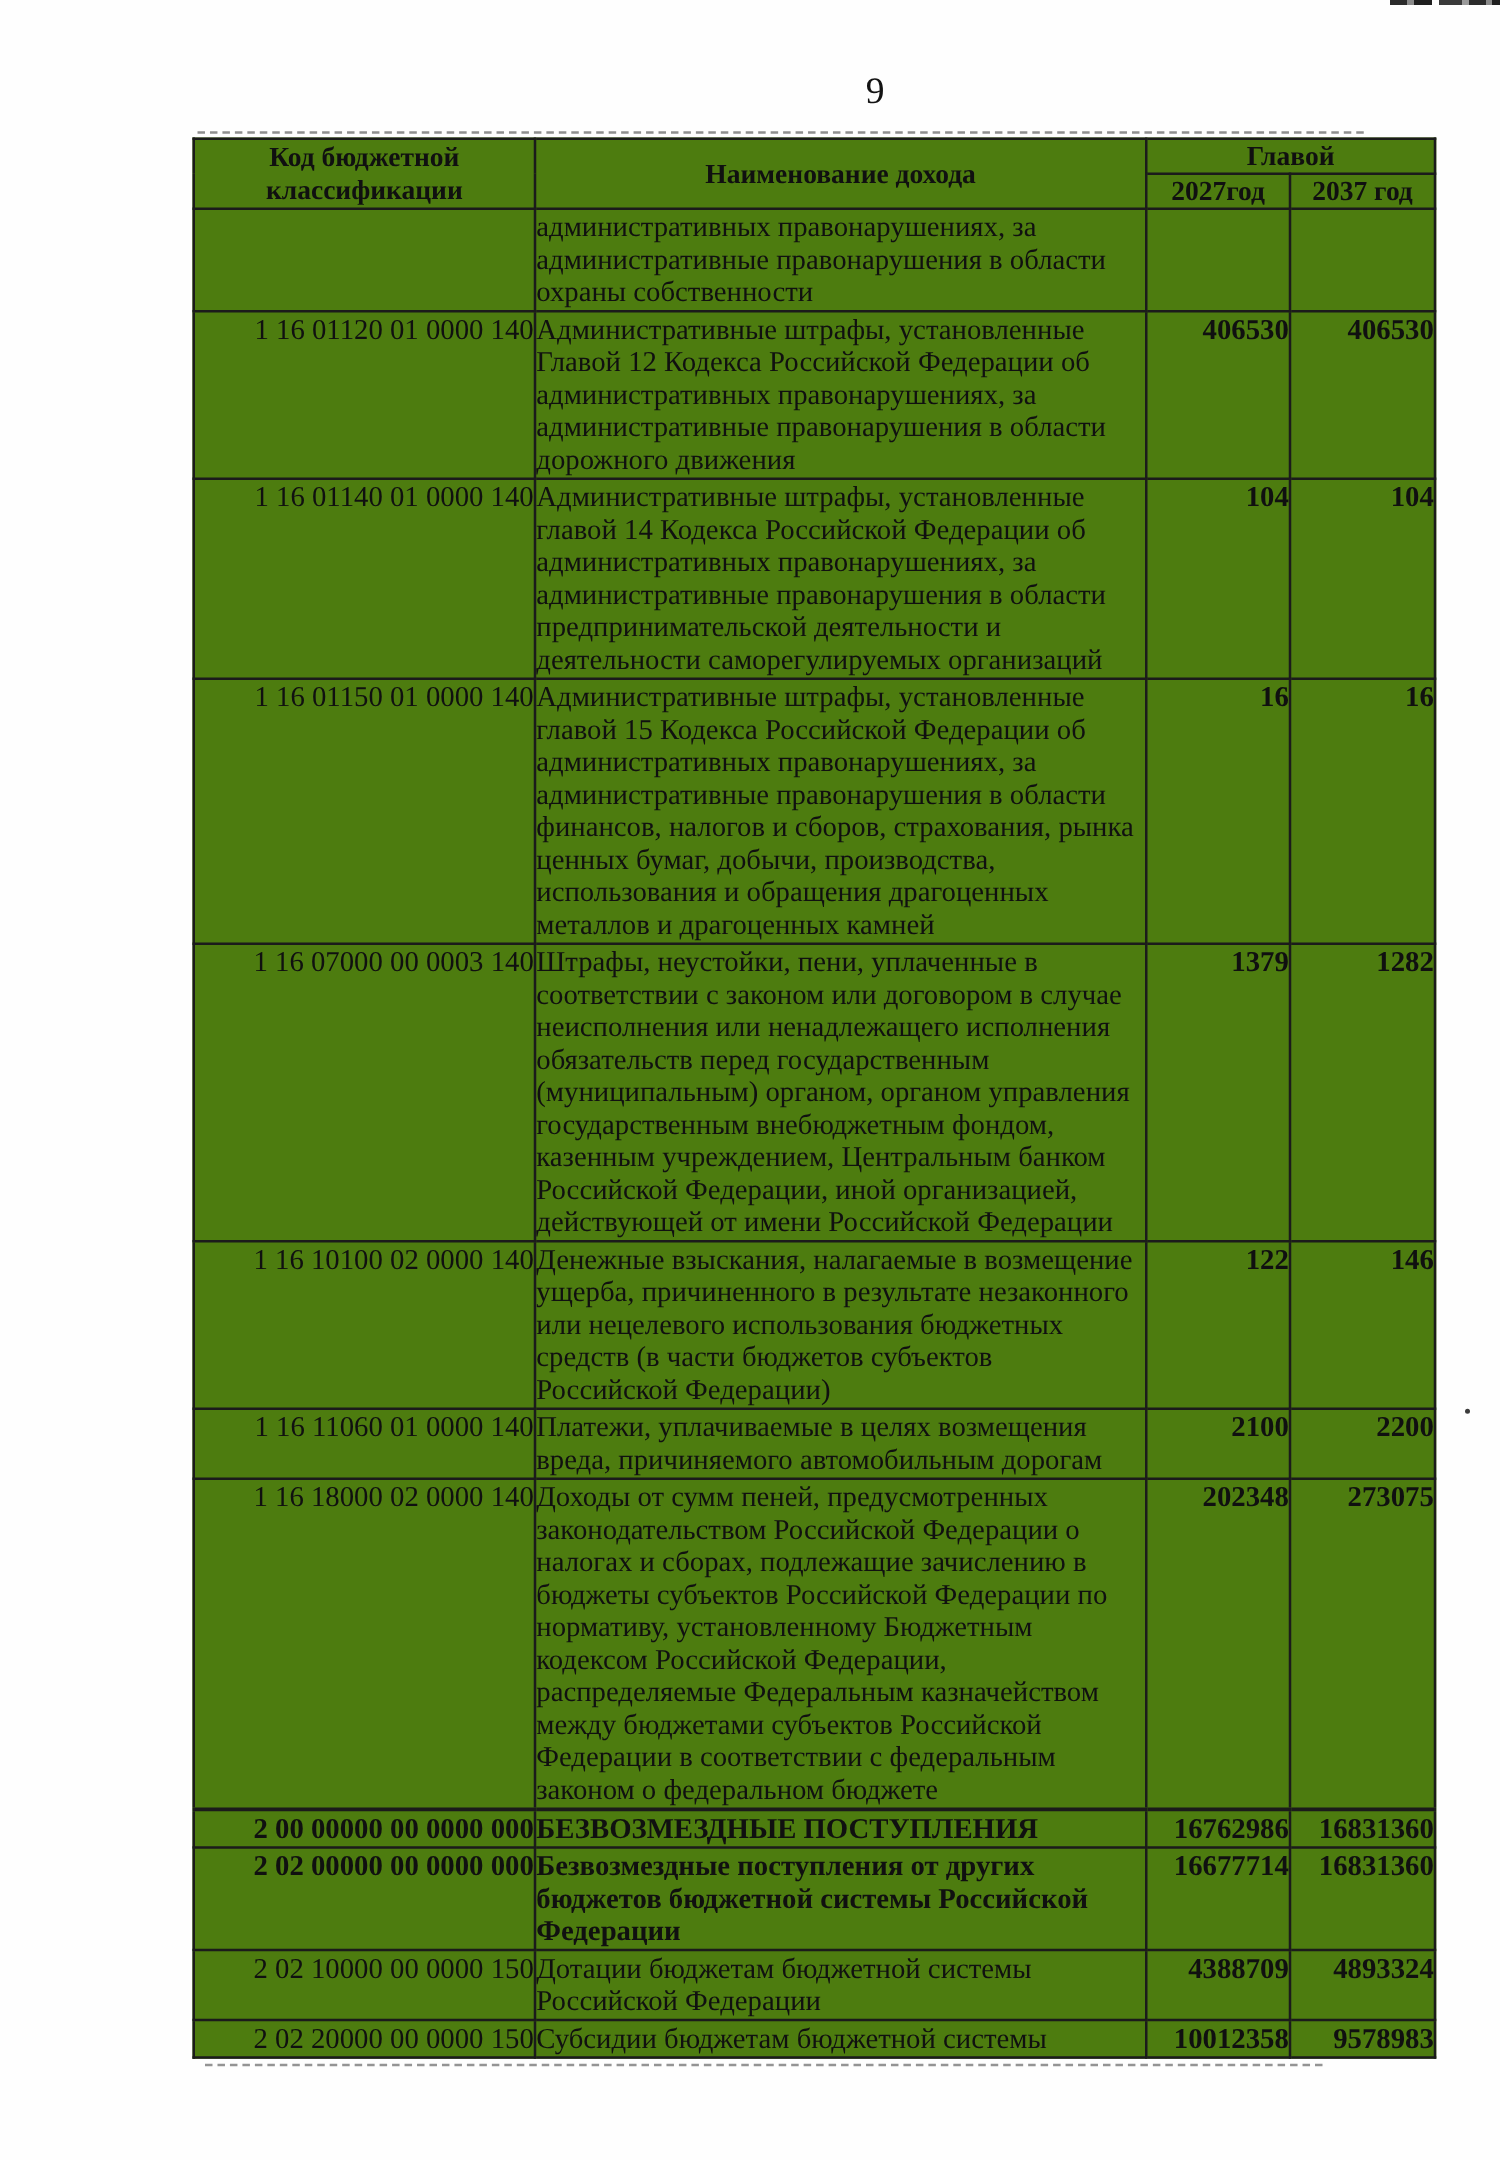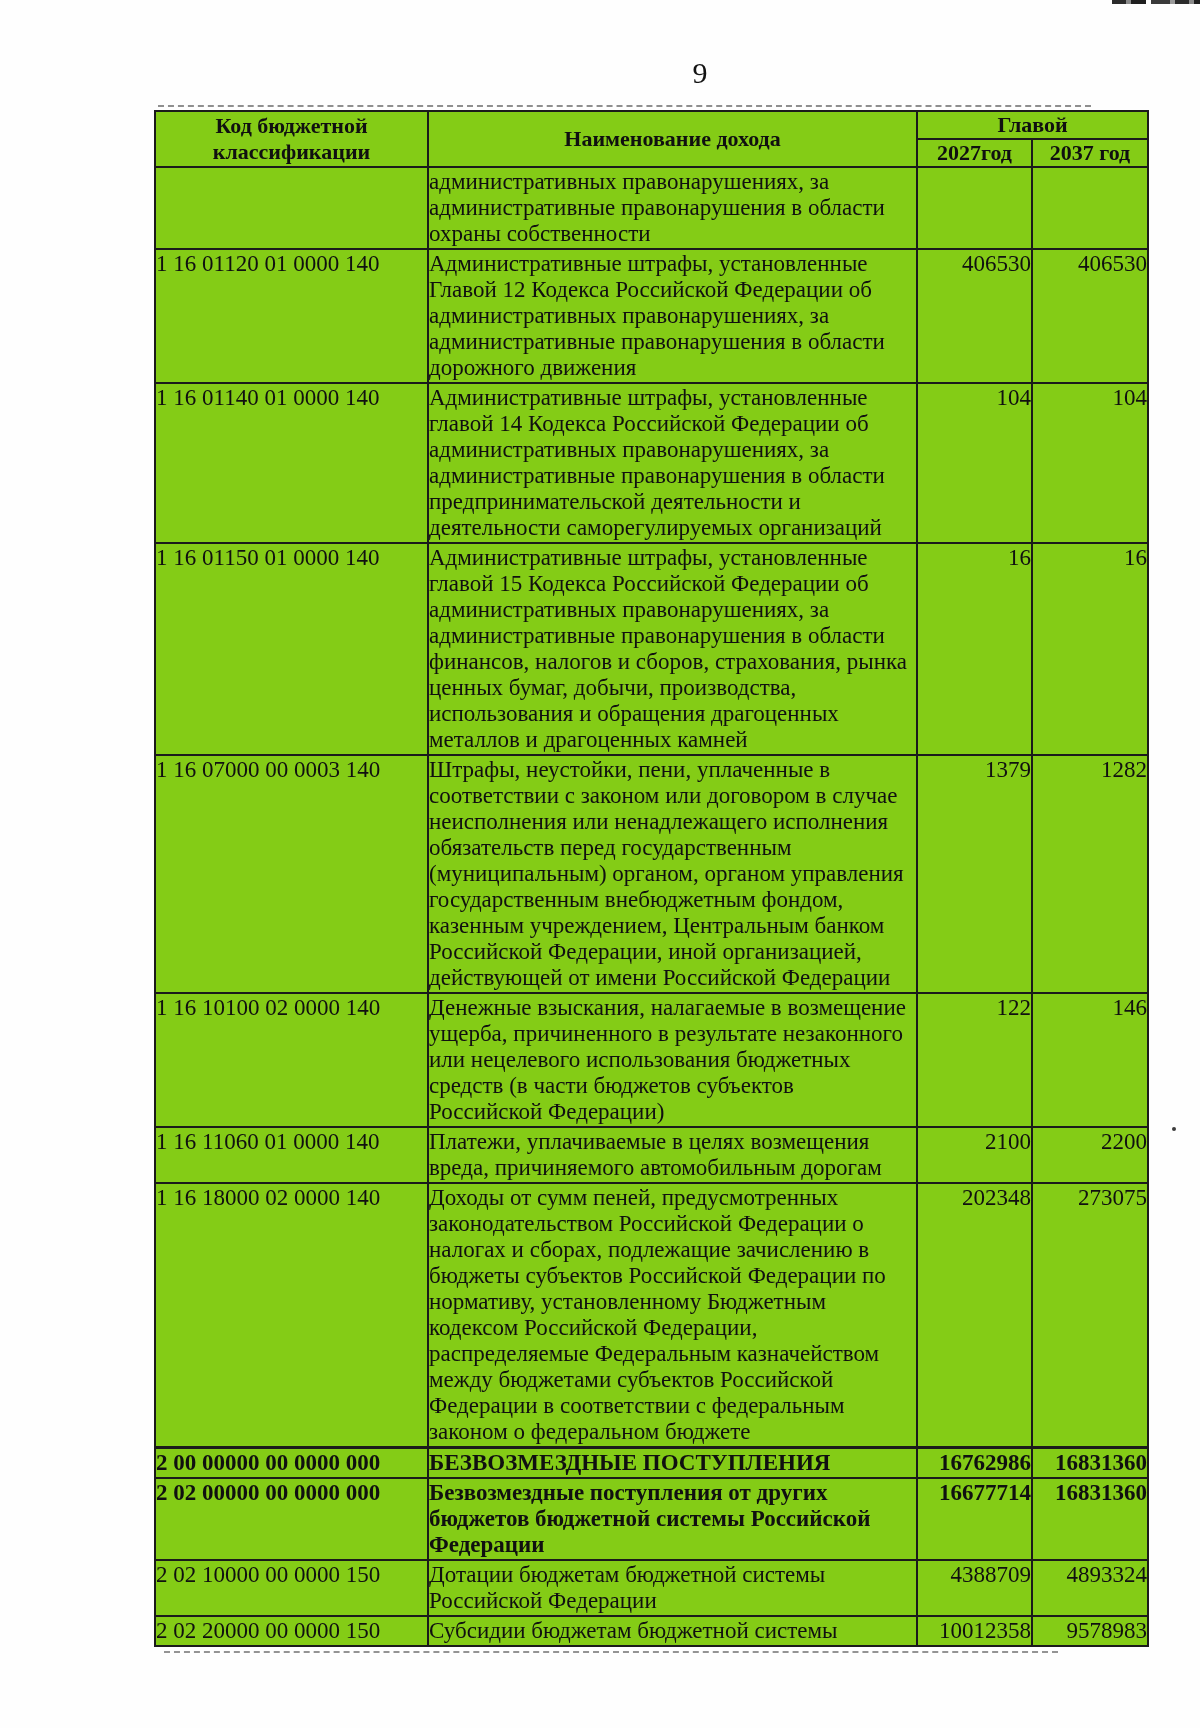"Код бюджетной" table.budget { background: #84cc16 -> #4d7c0f }
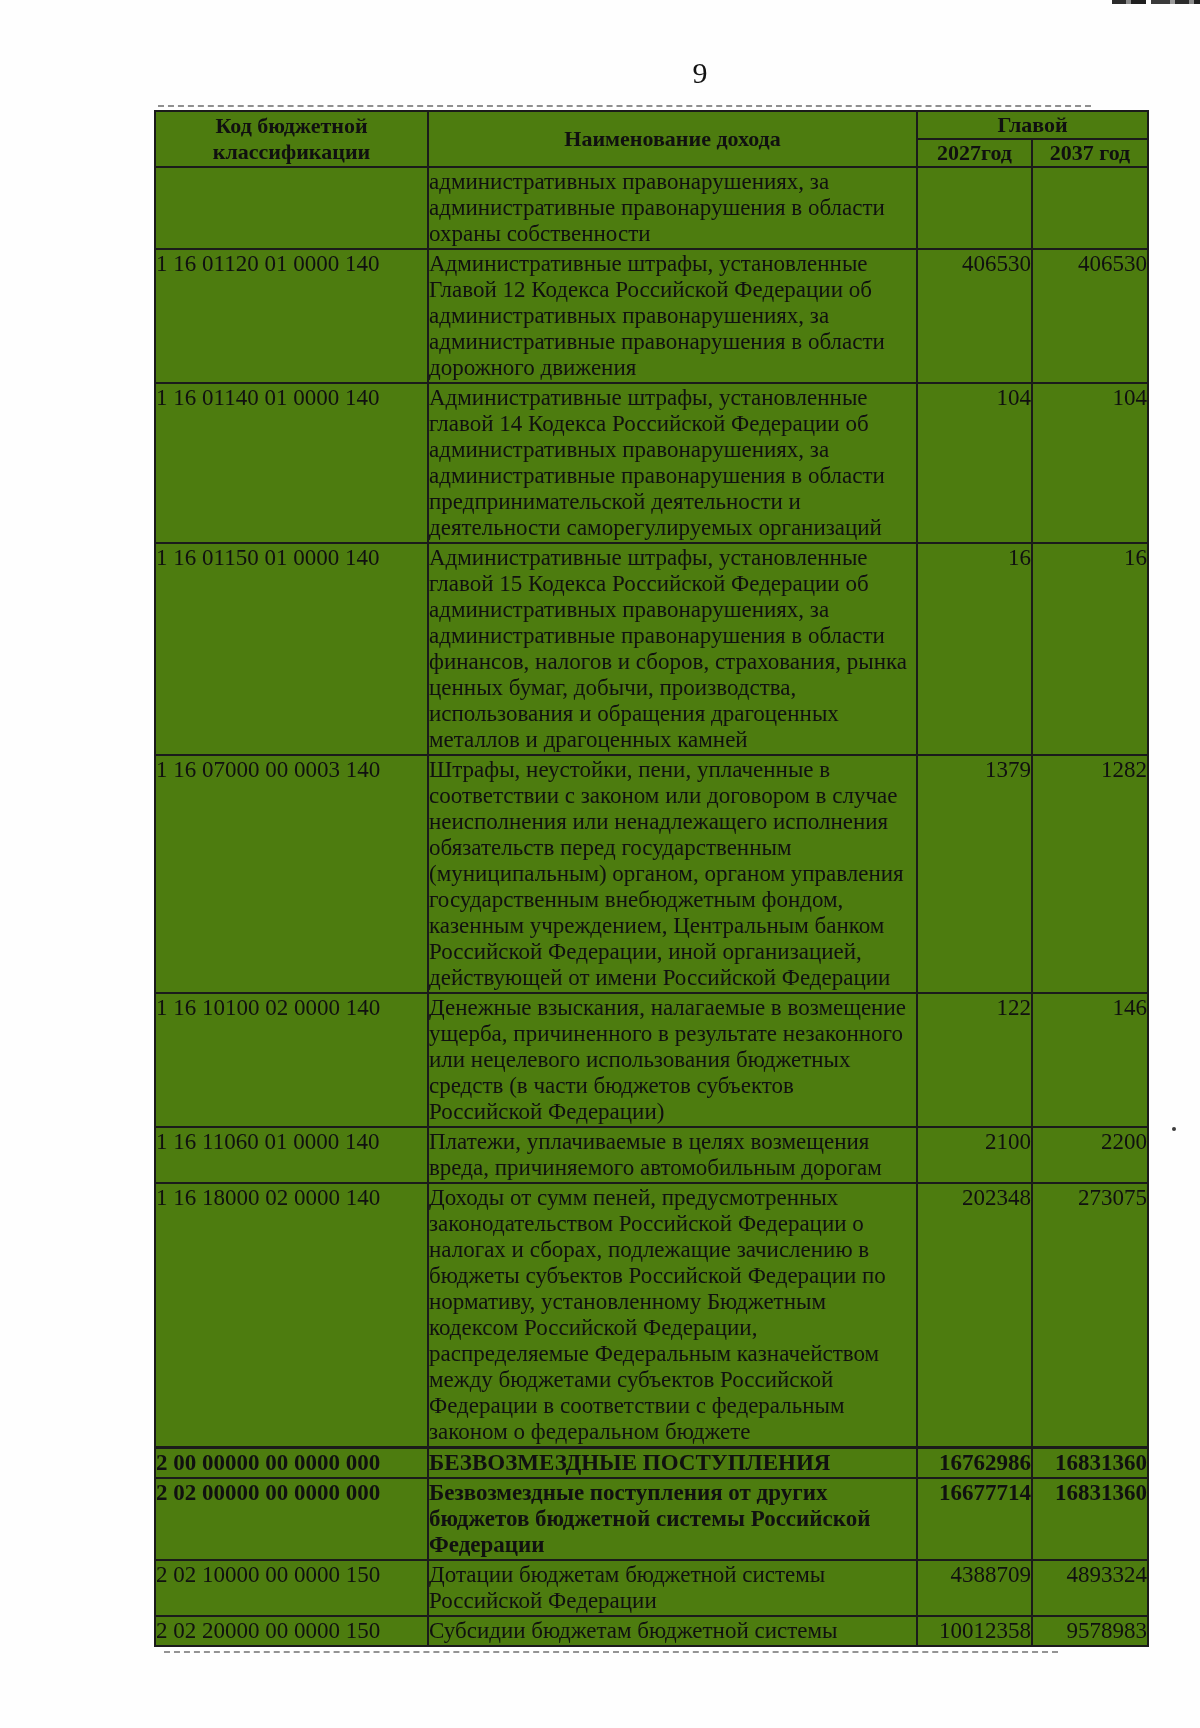"1 16 01120 01 0000" td.code { text-align: left -> right }
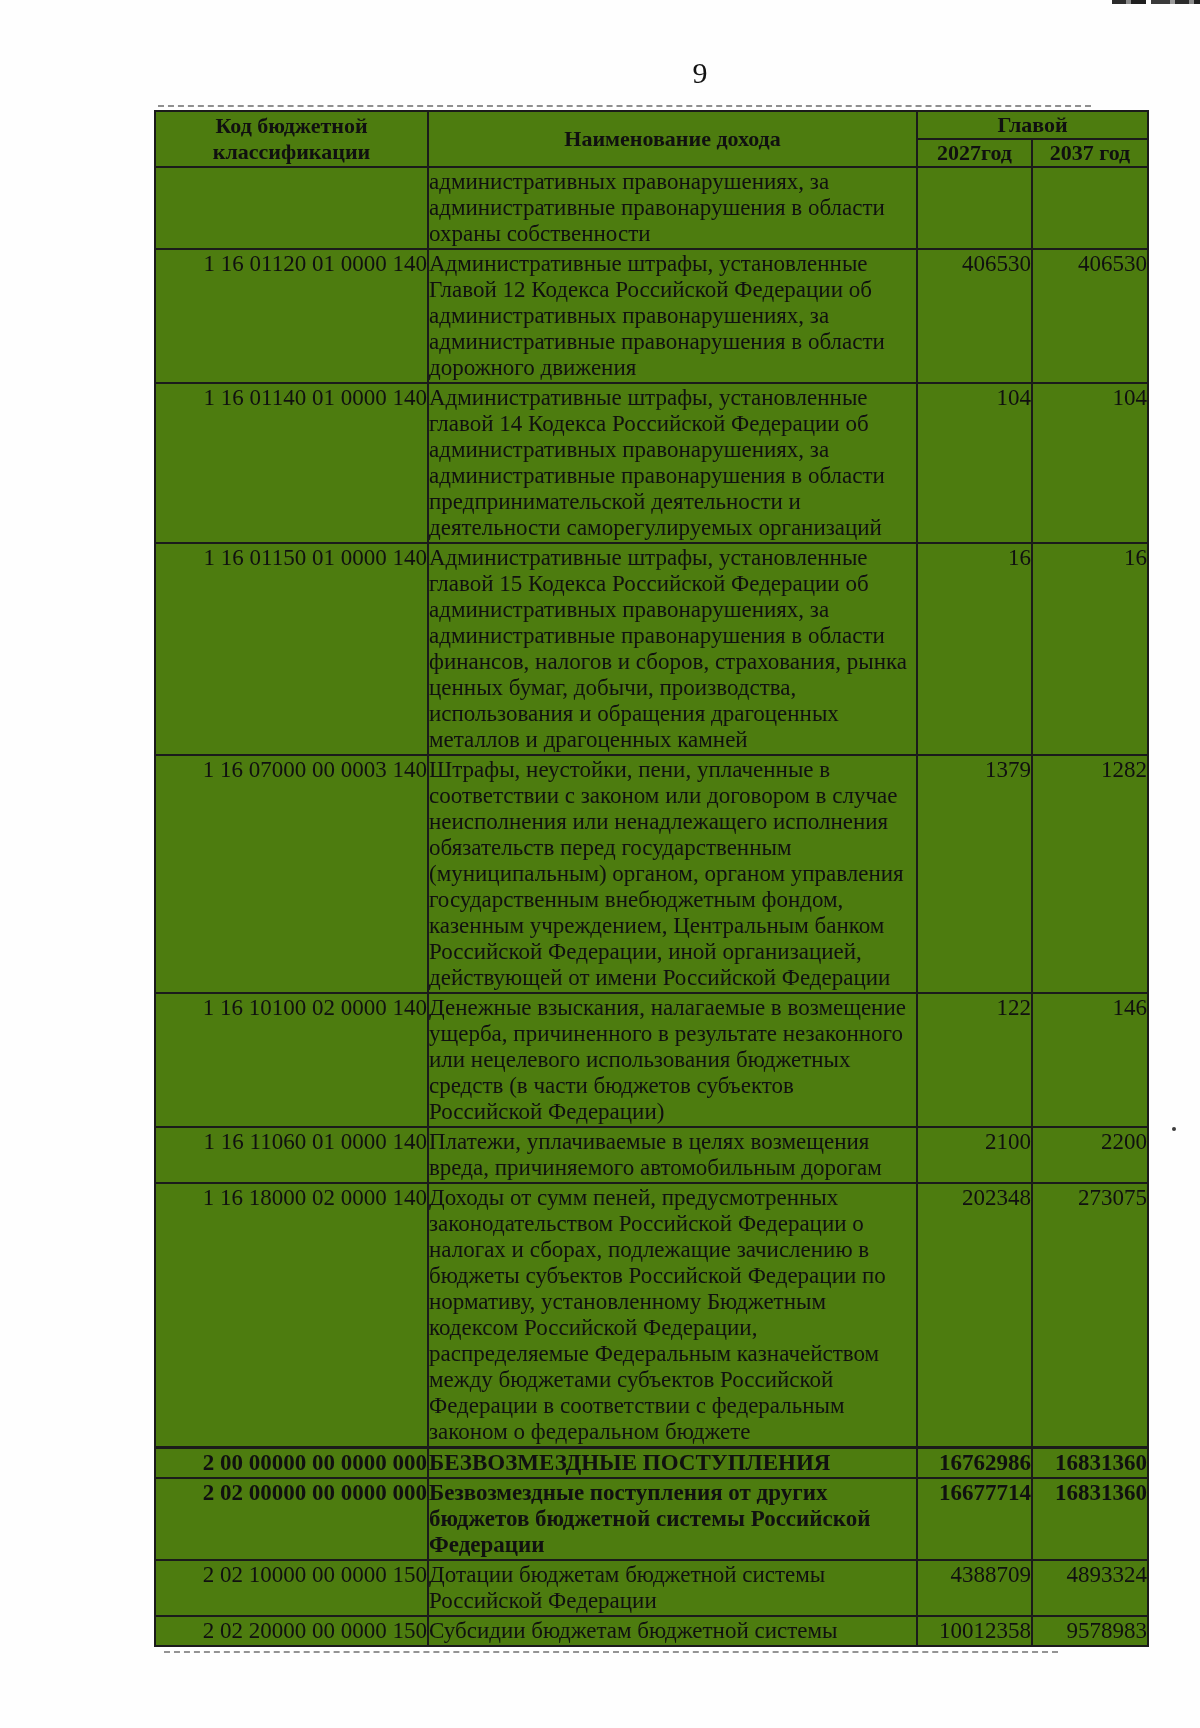"406530" td.y2027, td.y2028 { font-weight: none -> bold }
